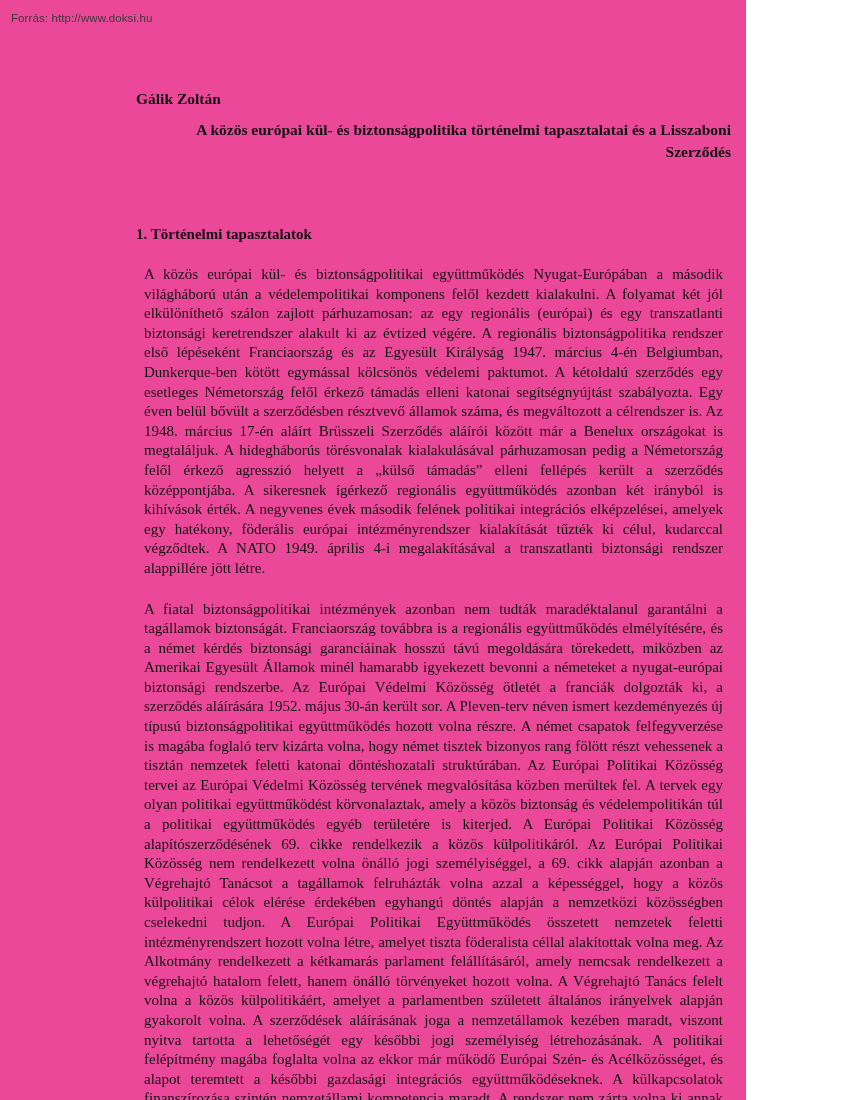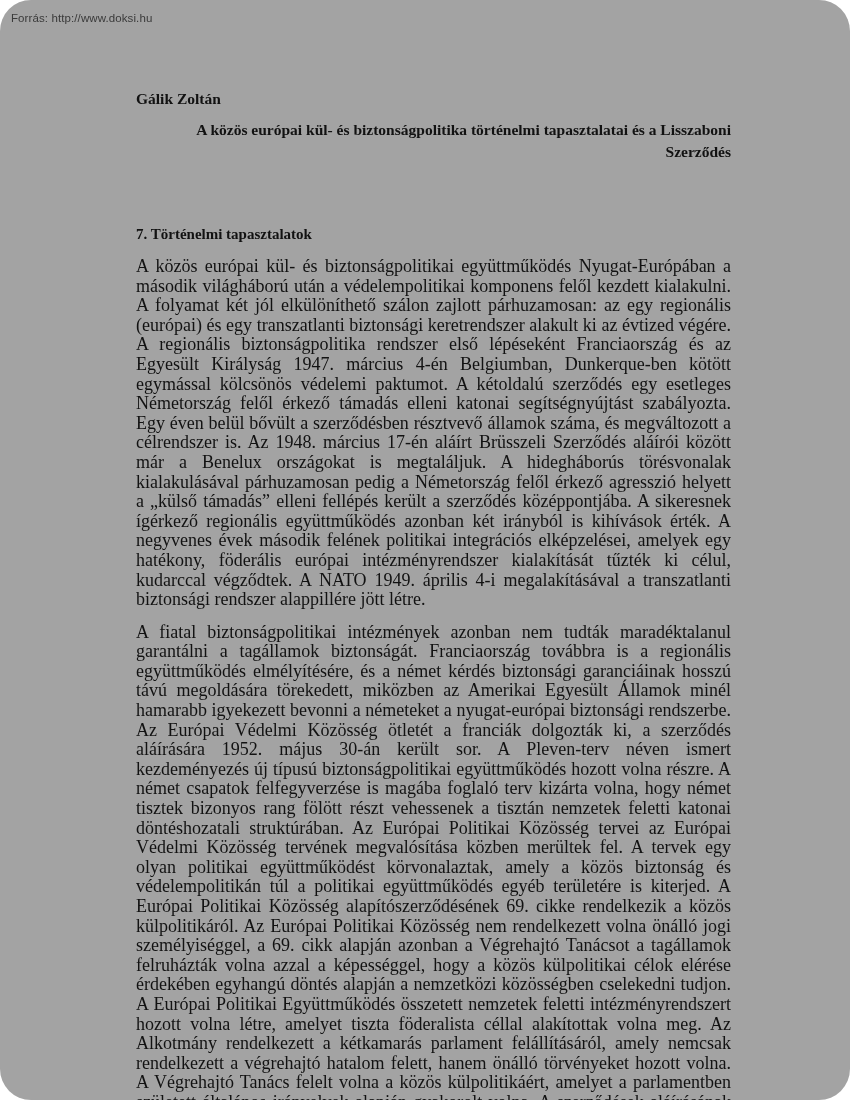"Forrás: http://www.doksi.hu" .page { background: #a3a3a3 -> #ec4899; border-radius: 31px -> none; width: 850px -> 746px }
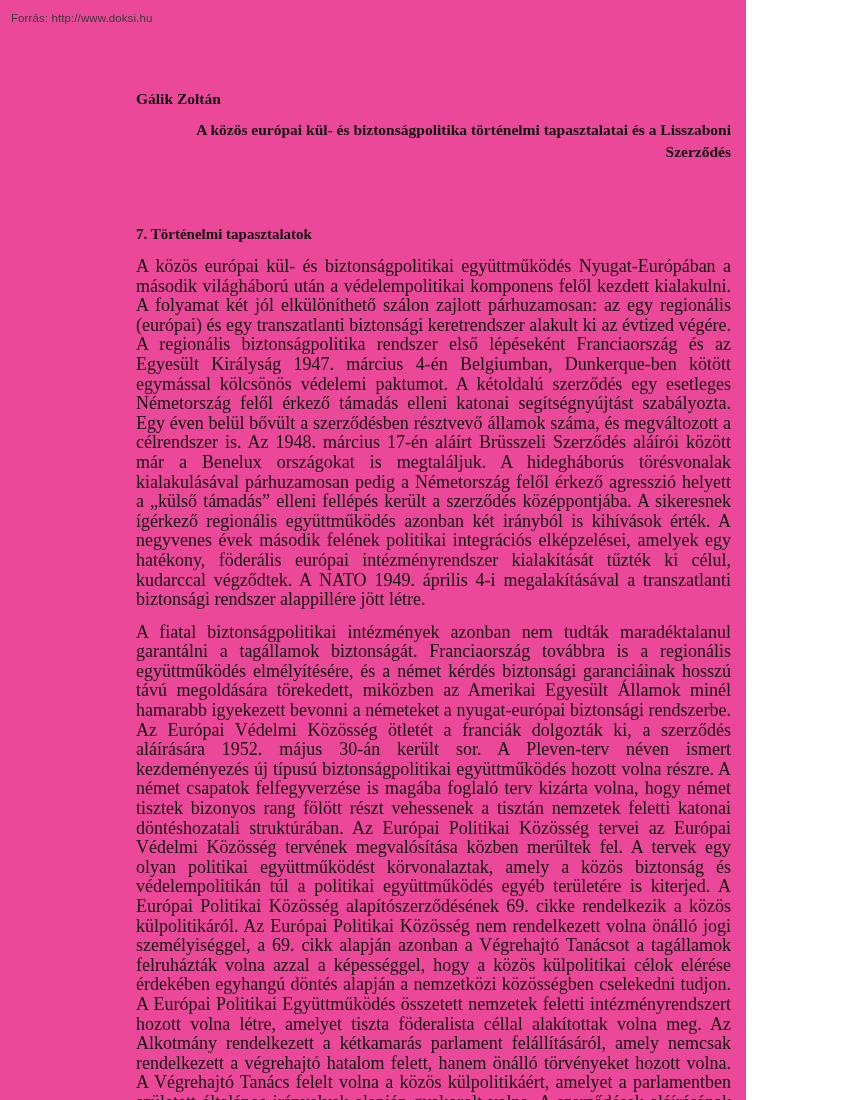"7. Történelmi tapasztalatok" h2.section-heading { text: 7 -> 1 }
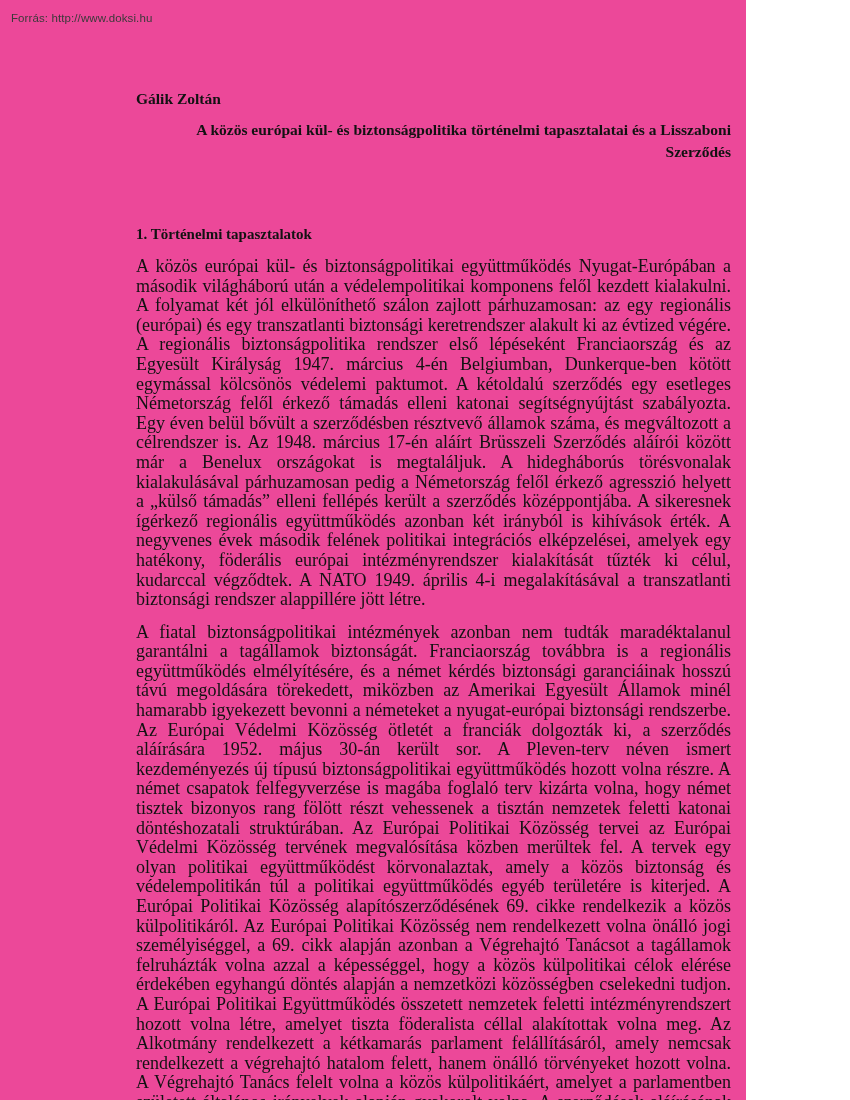"A közös európai kül- és biztonságpolitikai" .body-par { font-size: 18px -> 15px; margin: 0 -> 8px }
